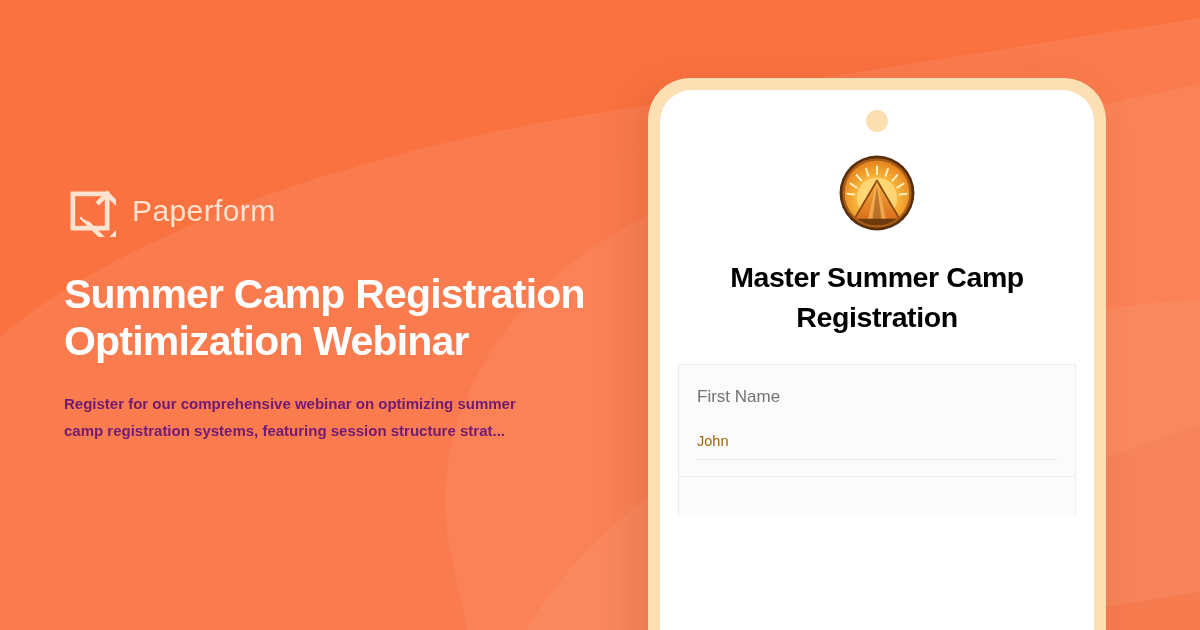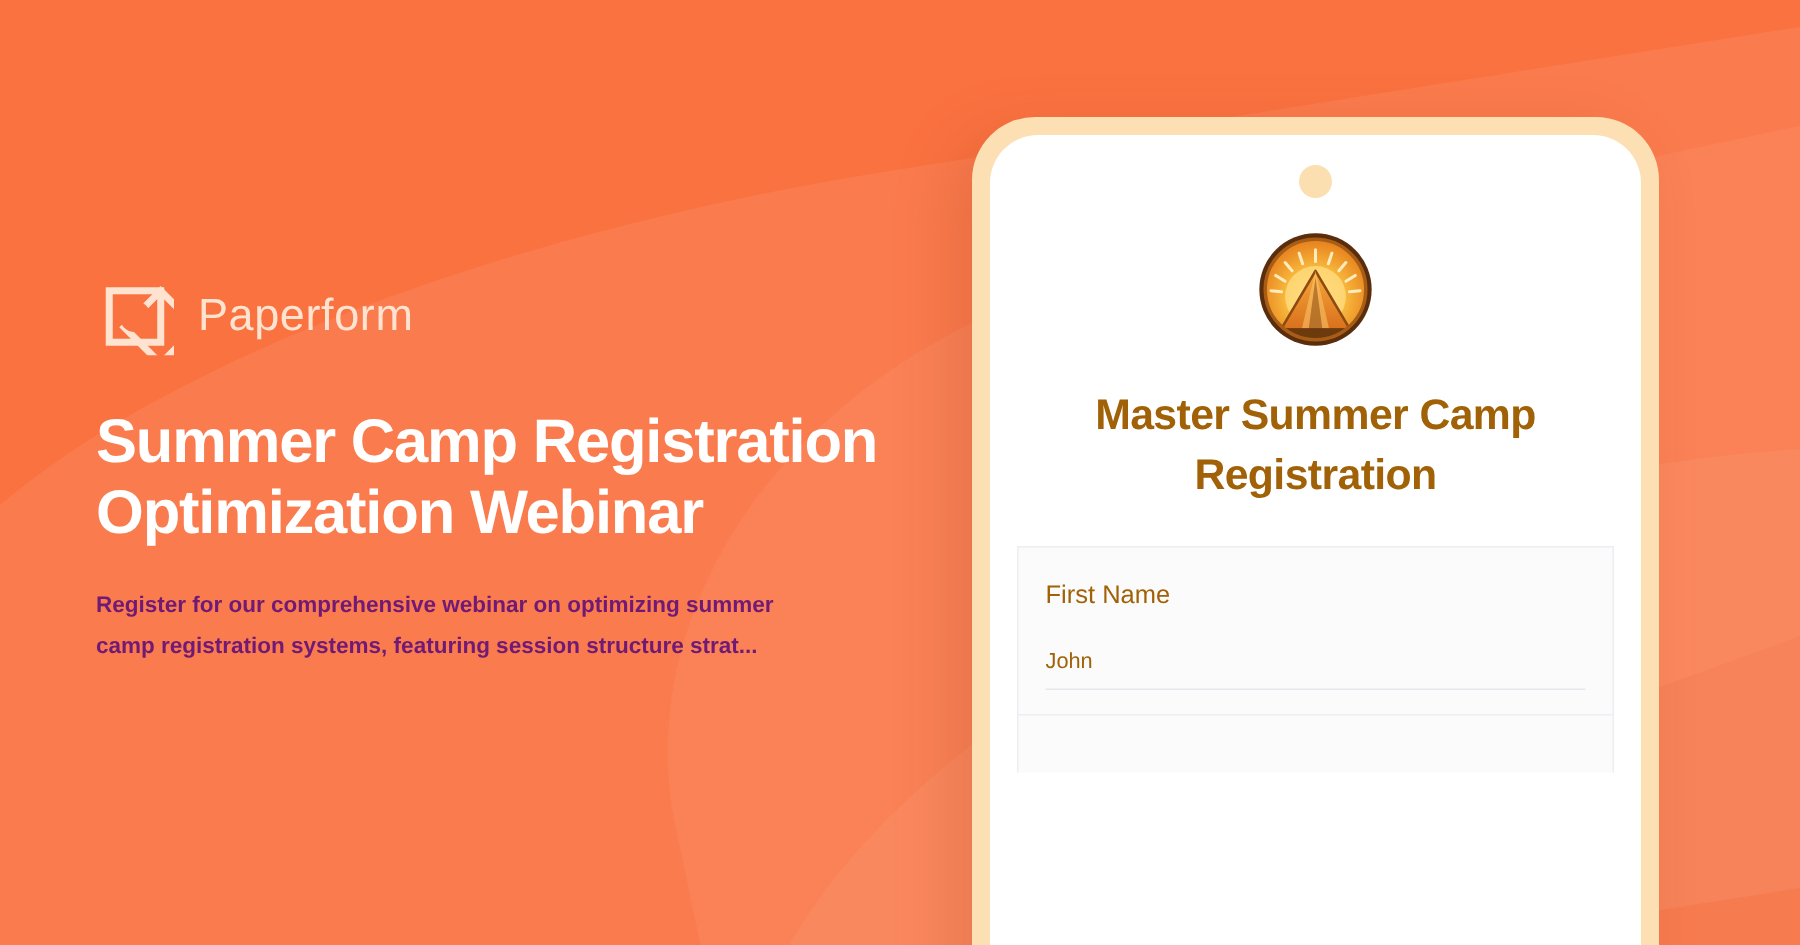"Master Summer Camp Registration" .form-title { color: #a16207 -> #000000 }
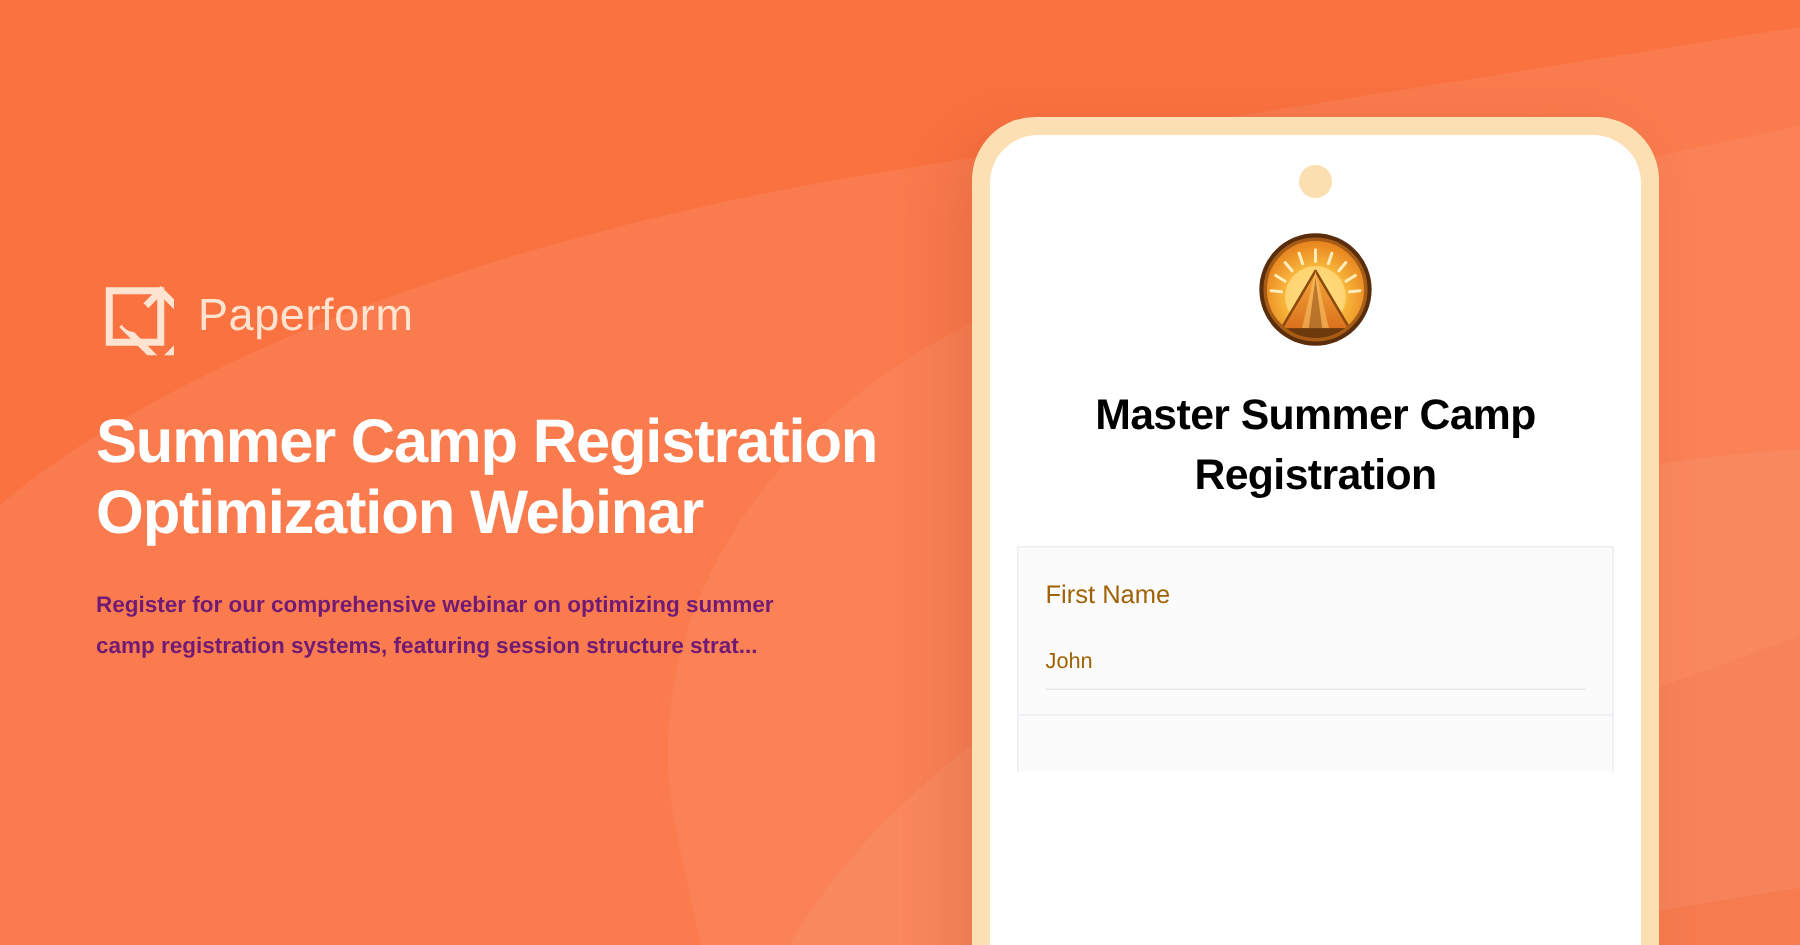"First Name" .field-label { color: #a16207 -> #737373 }
